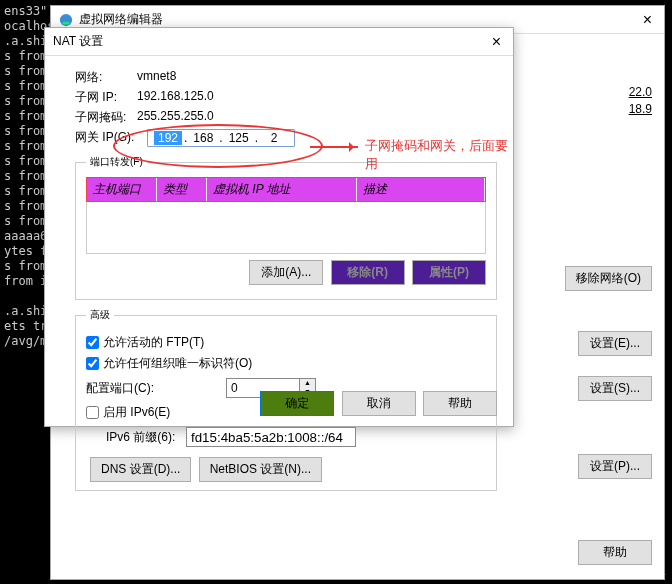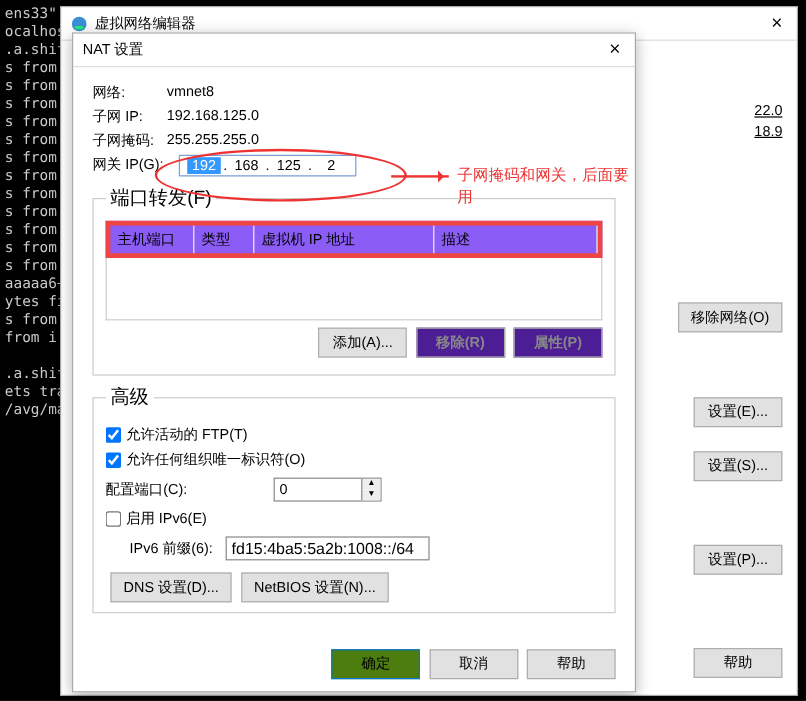"NAT 设置" .win2 { height: 550px -> 400px; left: 60px -> 44px }
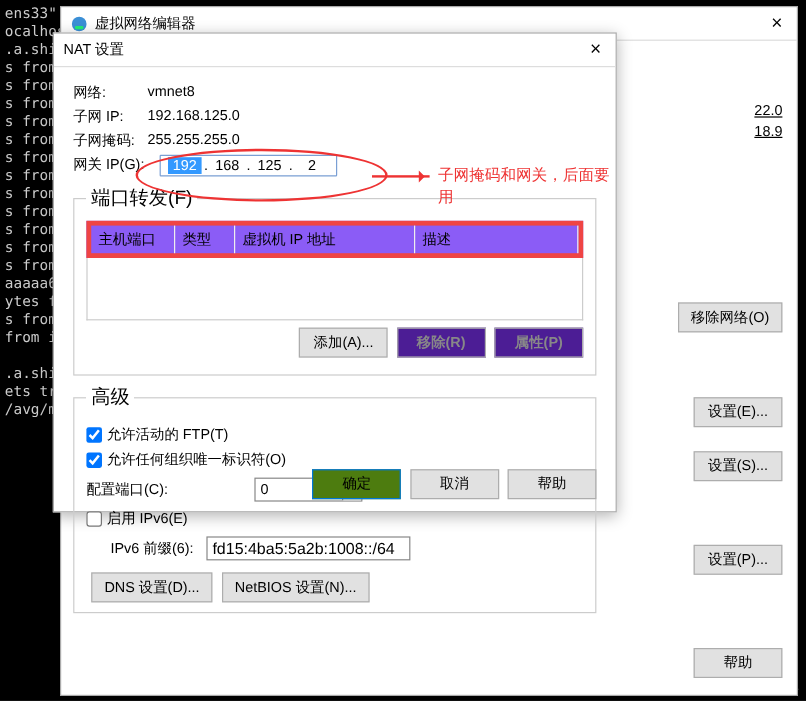"网络:" .dlg-body { margin-left: none -> 14px }
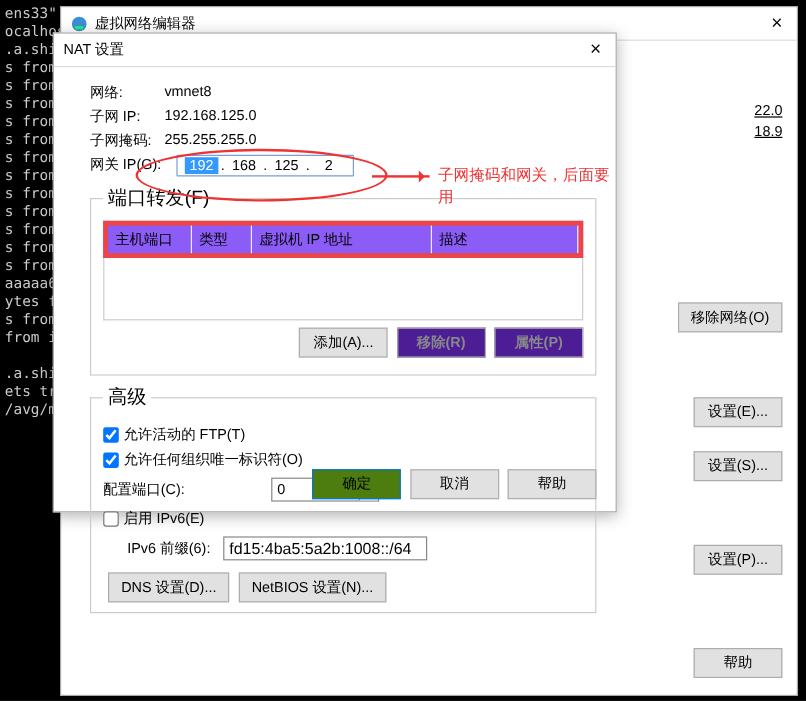"端口转发(F)" legend { font-size: 16px -> 10px }
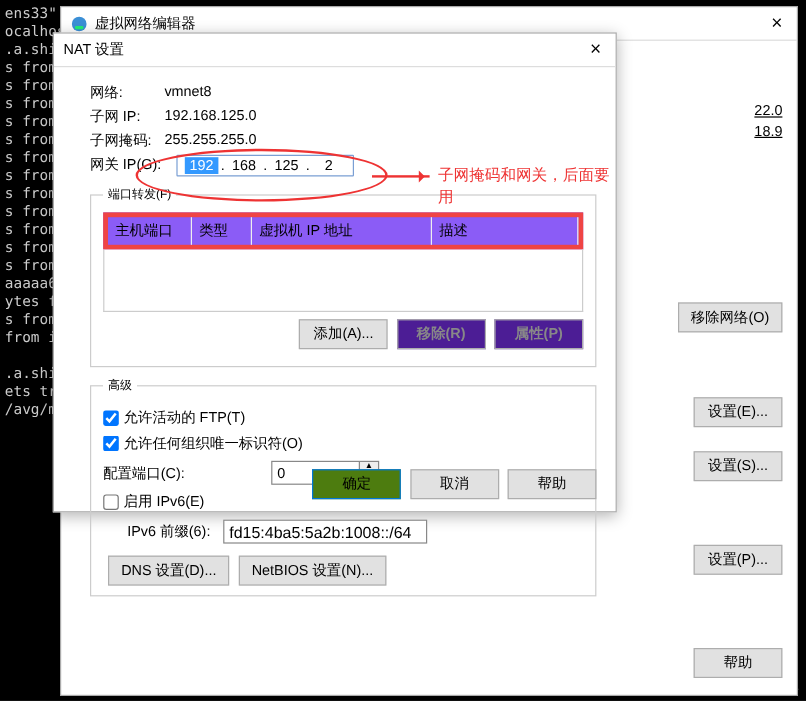"主机端口" .table-head { background: #8b5cf6 -> #d946ef; border: 4px solid #ef4444 -> 1px solid #ef4444; font-style: none -> italic }
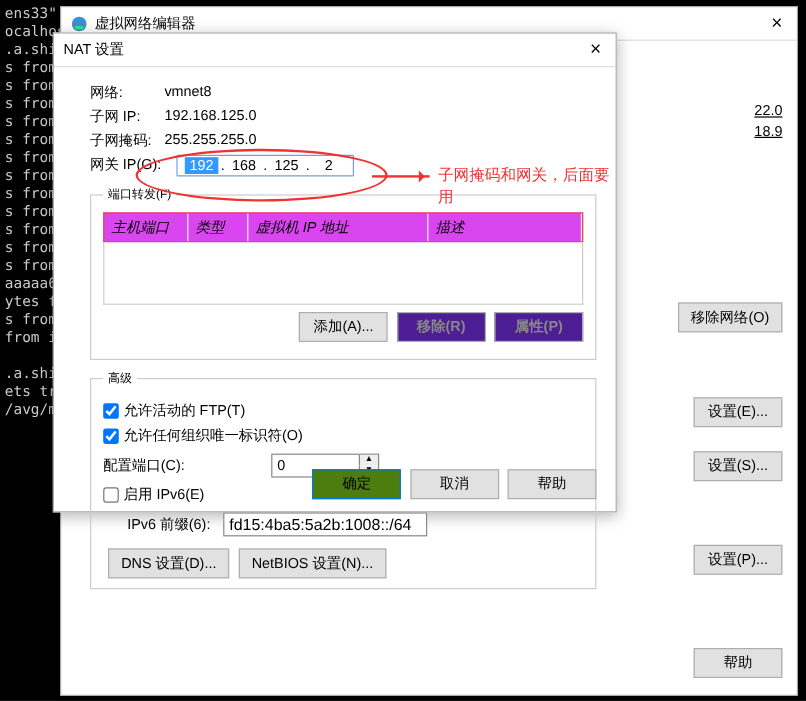"移除网络(O)" div.side-stub { top: 246px -> 260px }
